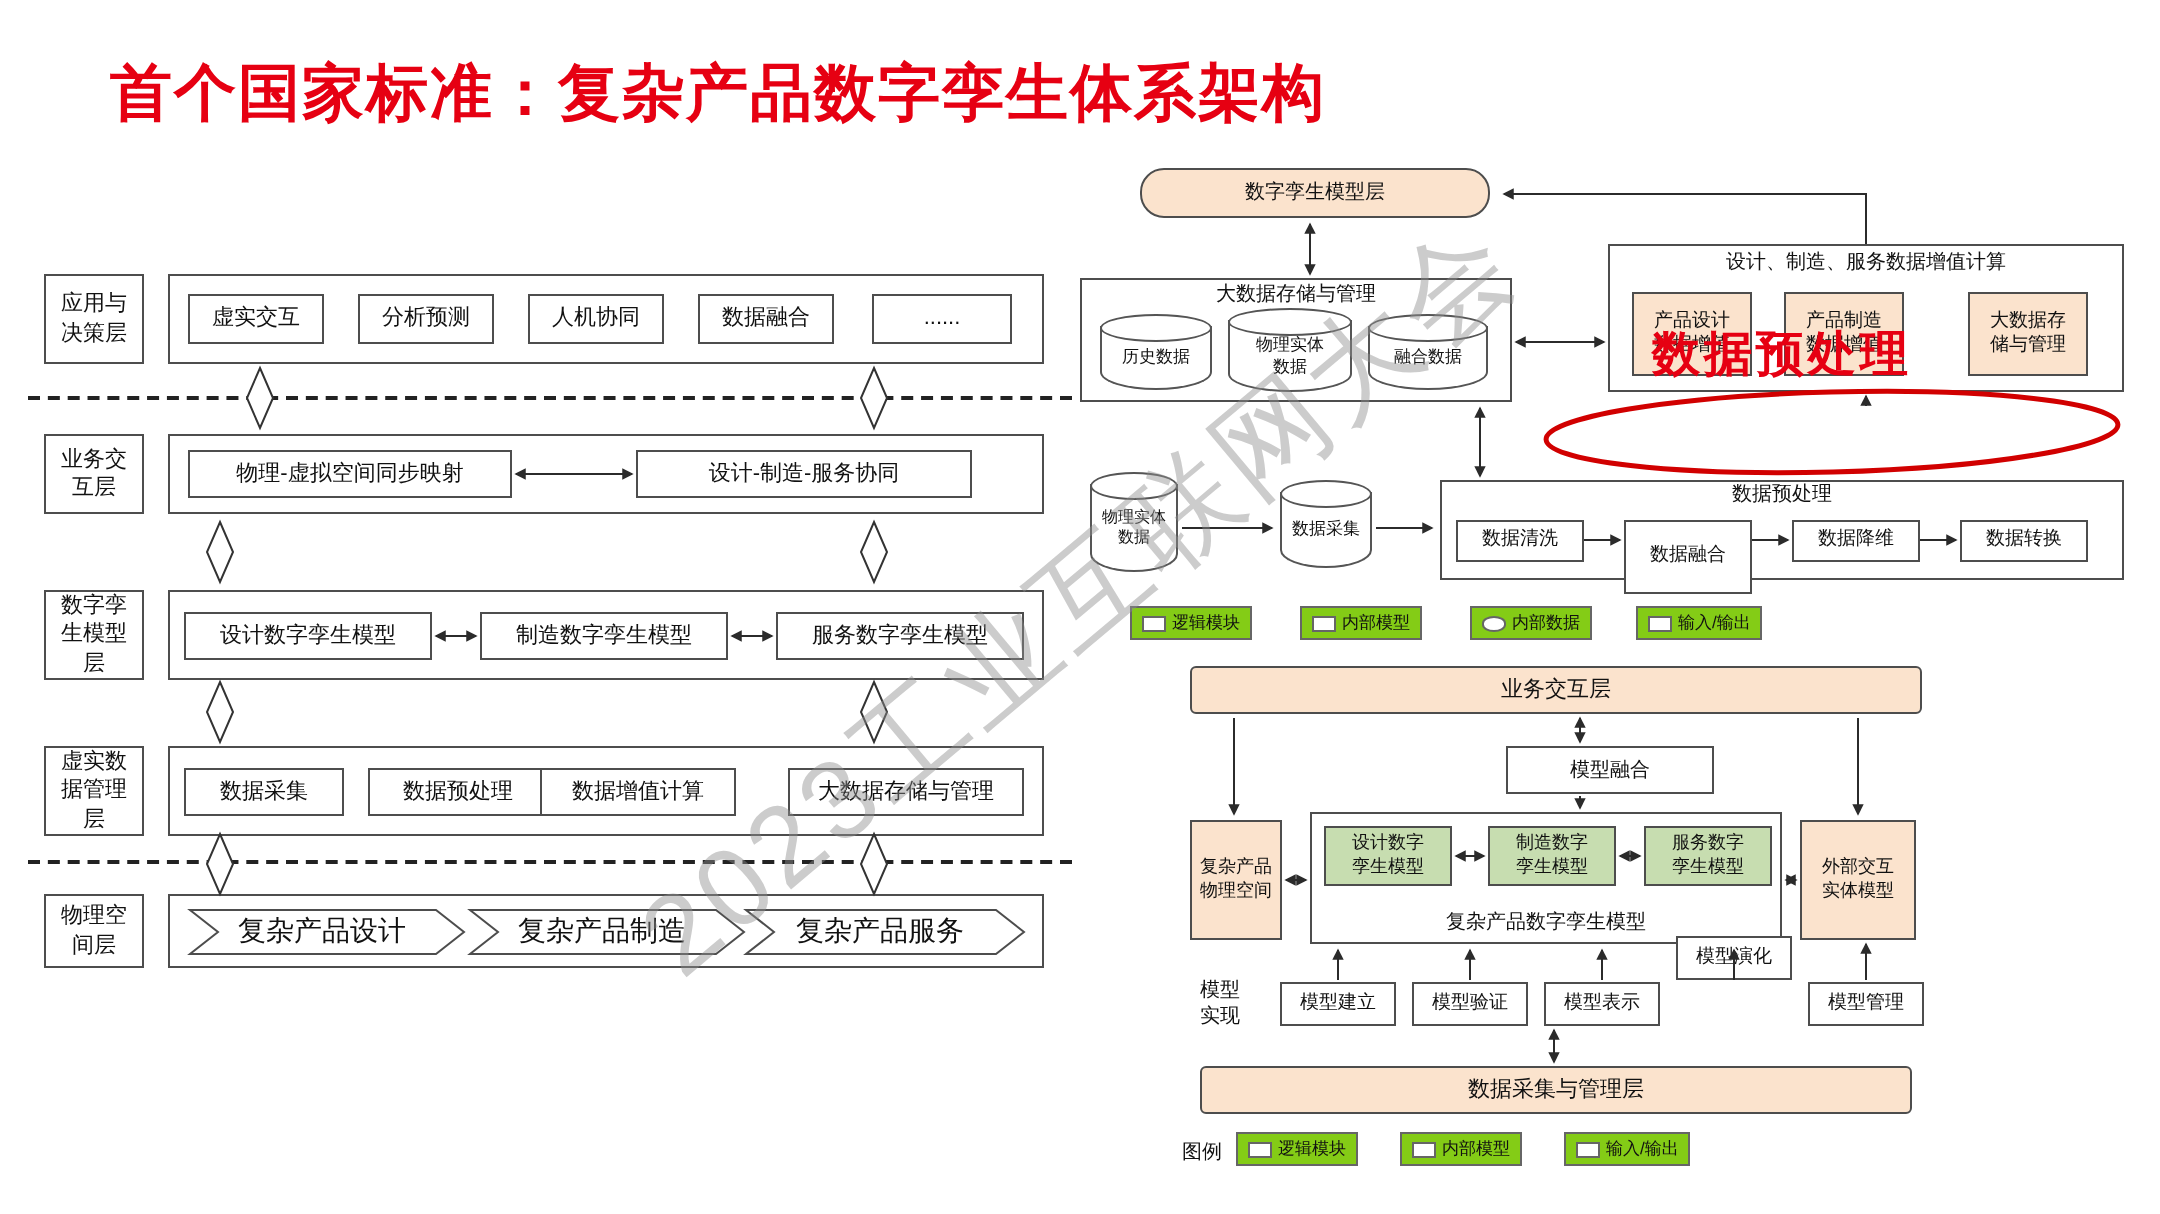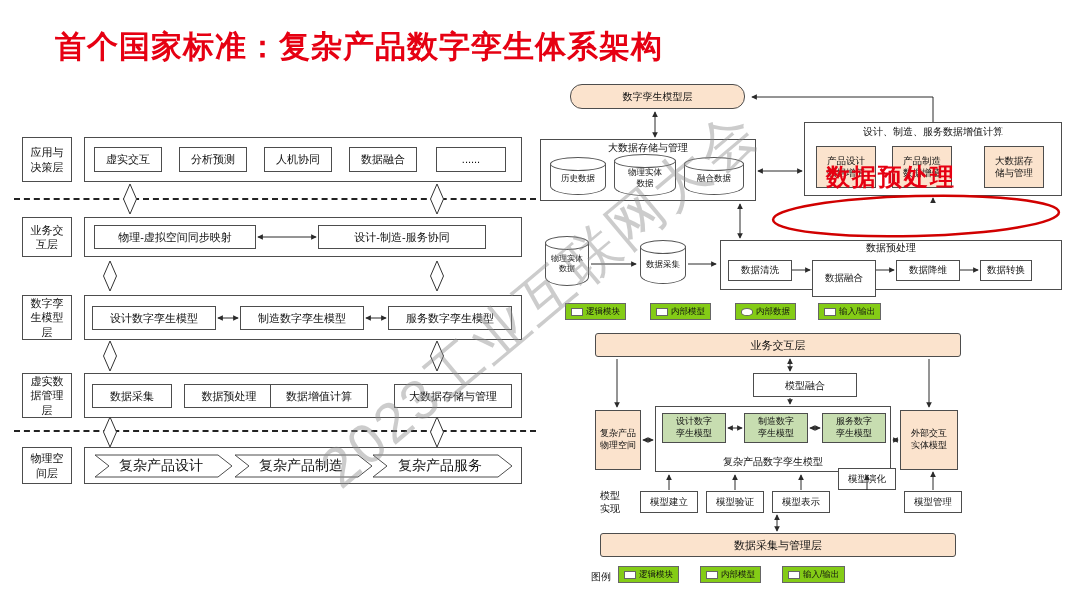"数据转换" div.box { width: 52px -> 64px }
